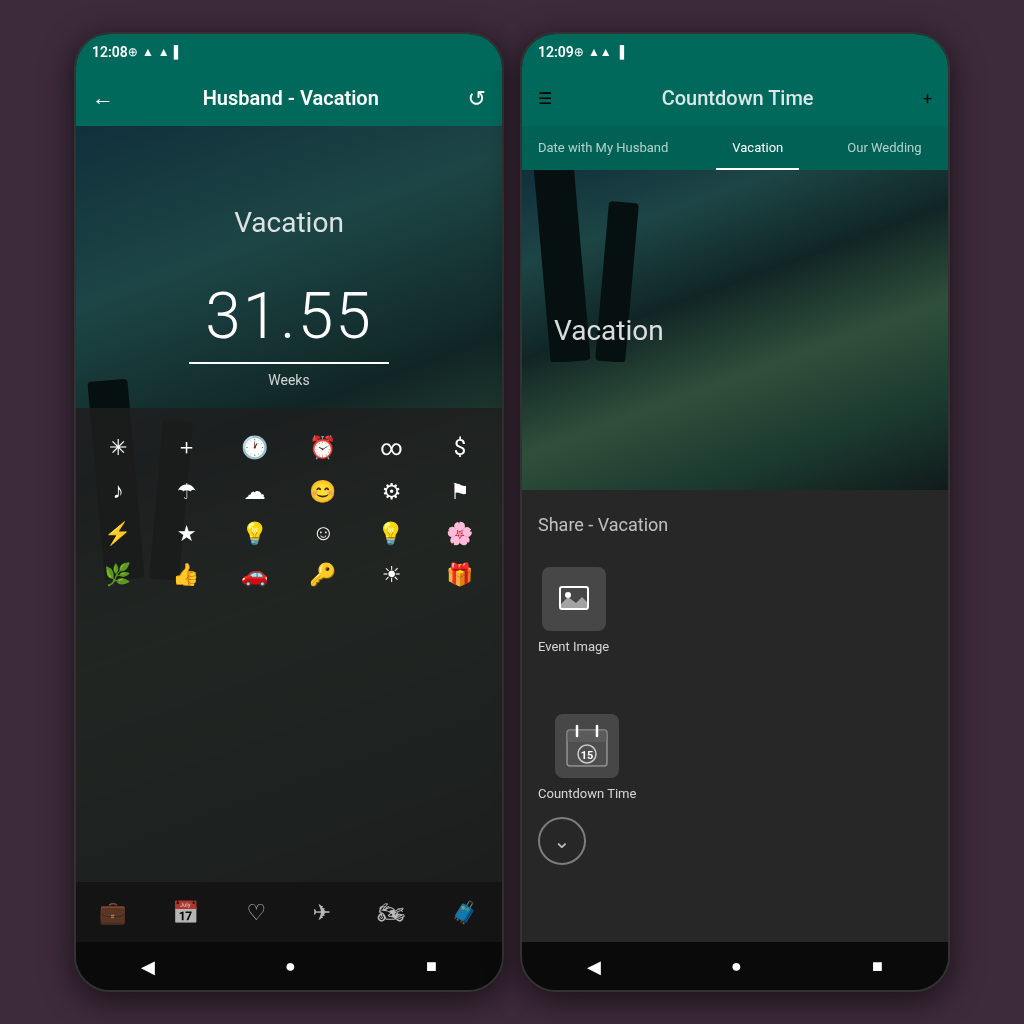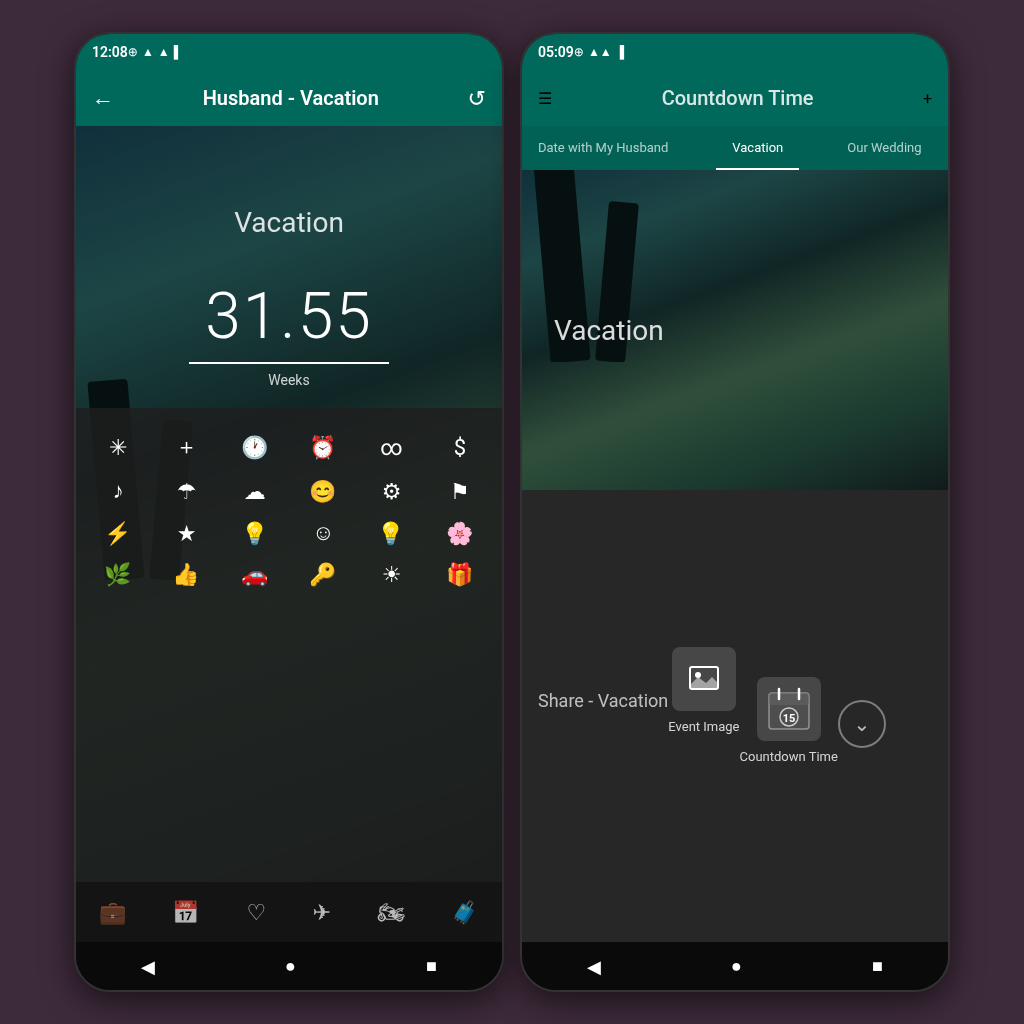"05:09" span.time { text: 05:09 -> 12:09 }
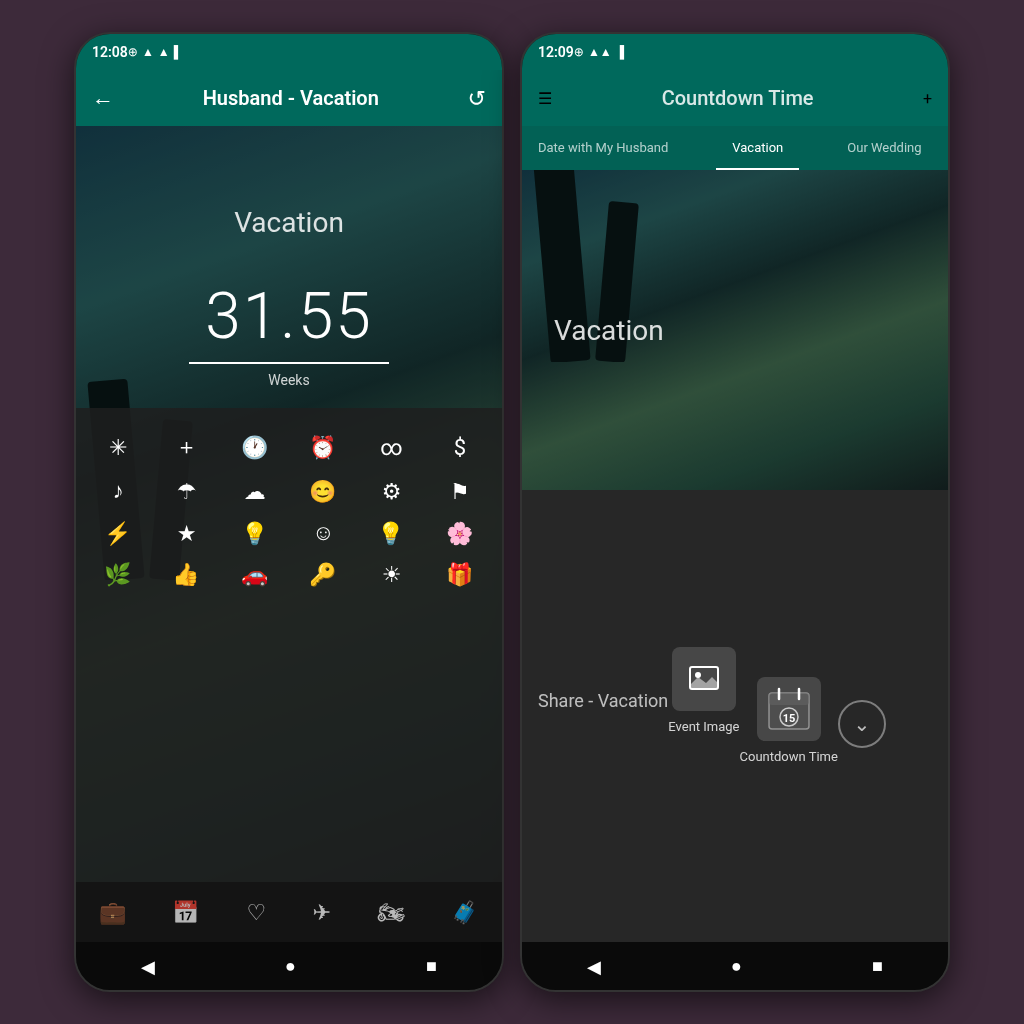"Share - Vacation" .share-panel { align-items: center -> flex-start; flex-direction: row -> column }
